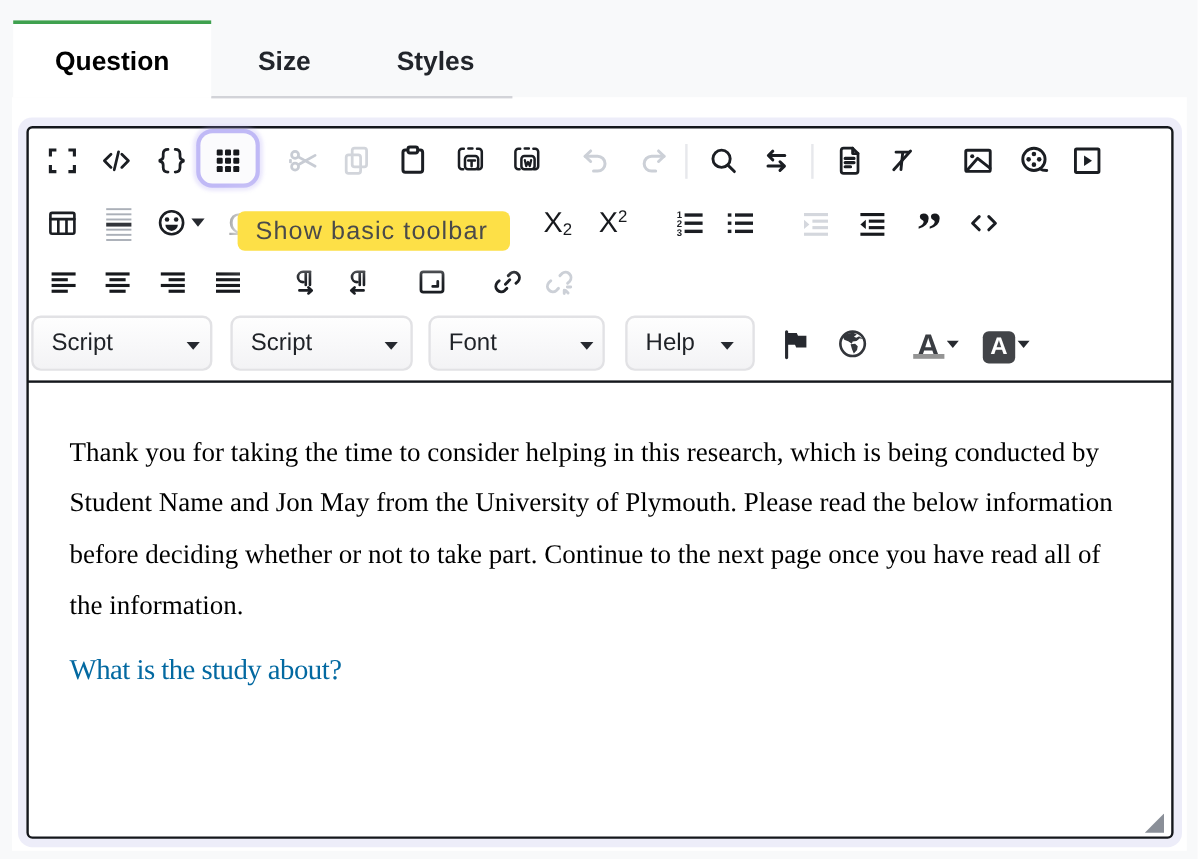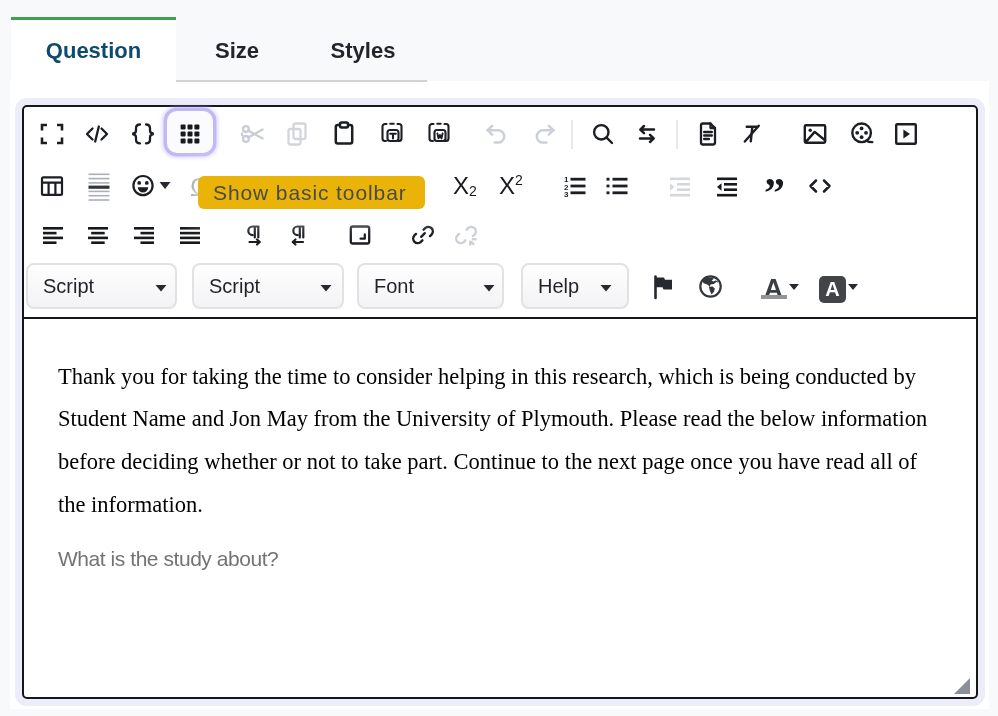"Question" #qtab { color: #0c4a6e -> #000000 }
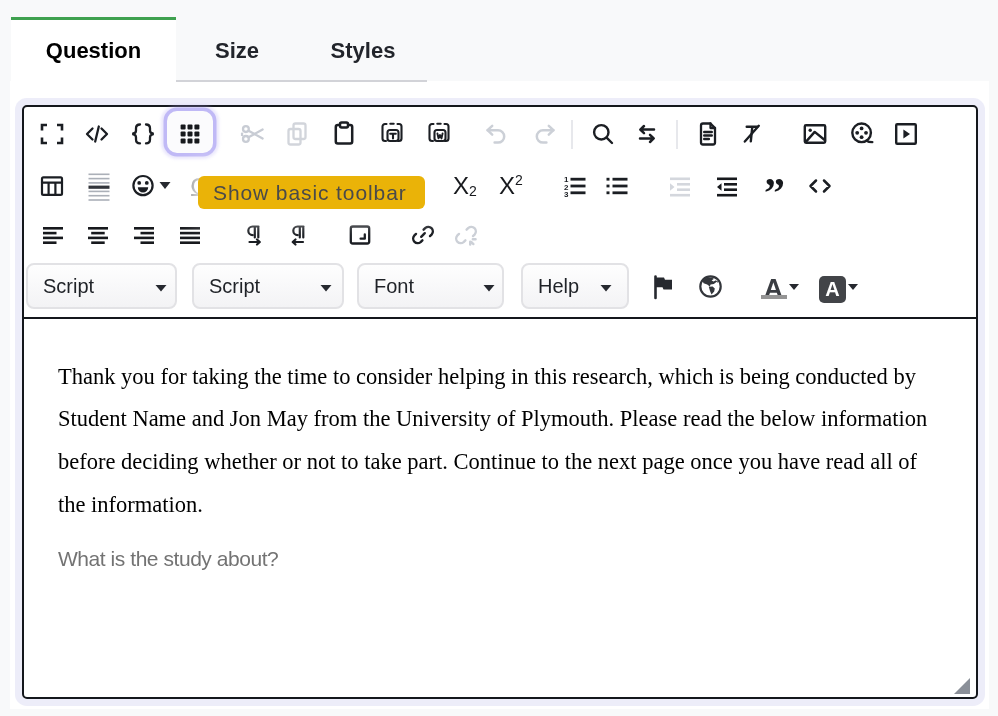"Show basic toolbar" #tooltip { background: #eab308 -> #fde047 }
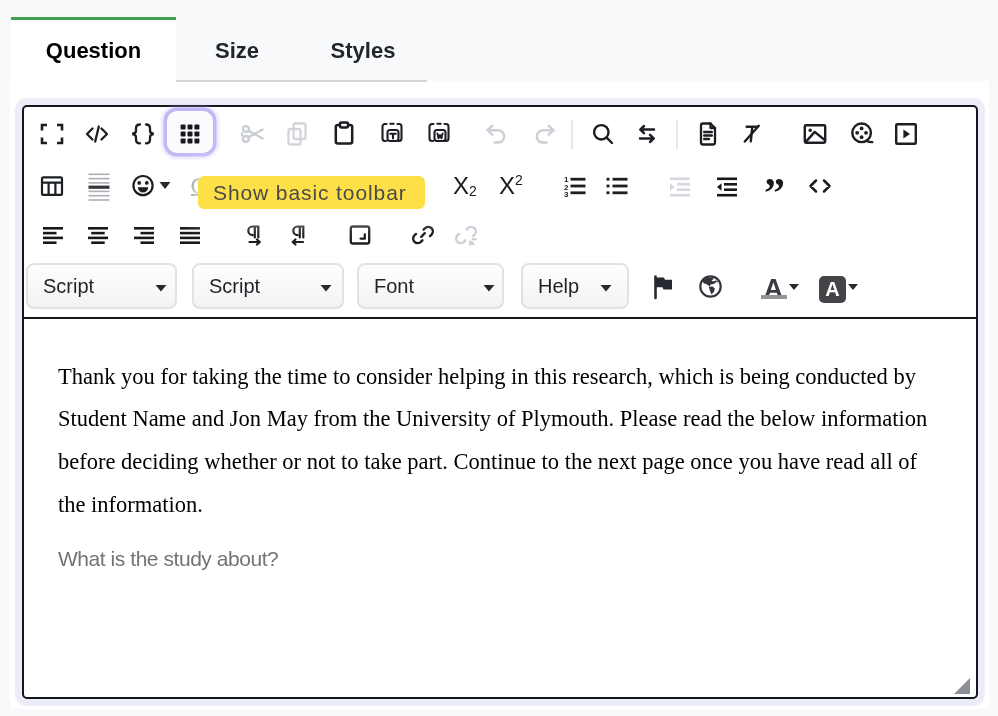"What is the study about?" #contentclip h3 { color: #737373 -> #0369a1; font-family: Liberation Sans, sans-serif -> Liberation Serif, serif; font-size: 21px -> 24px }
